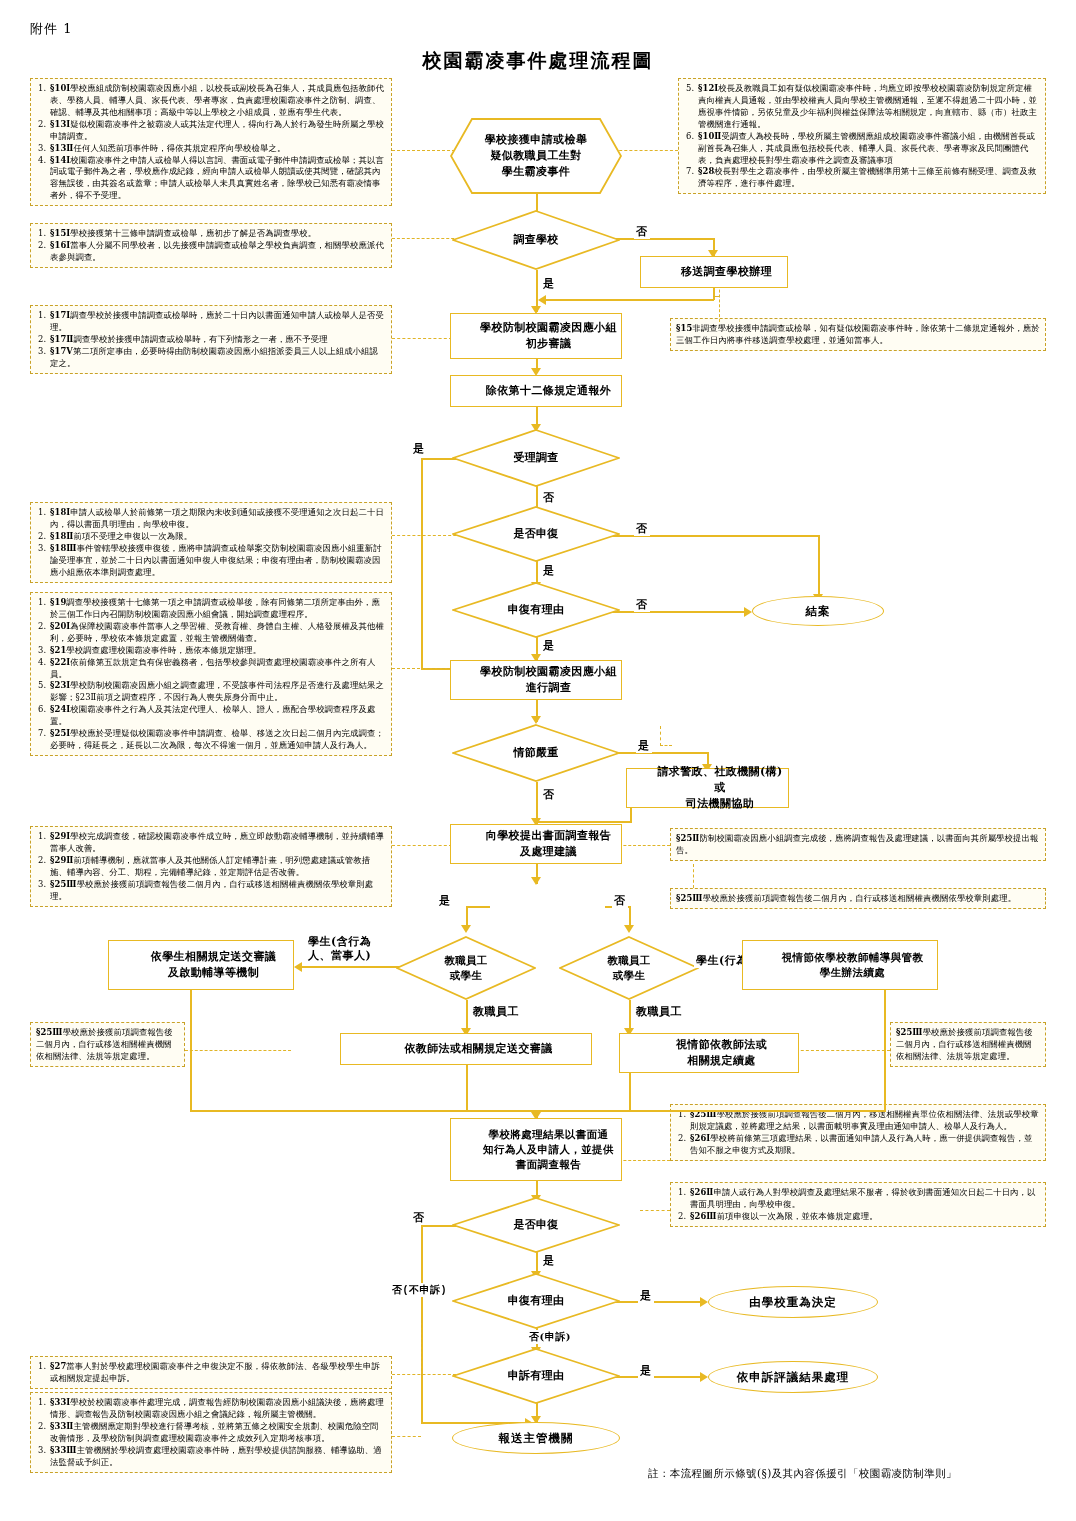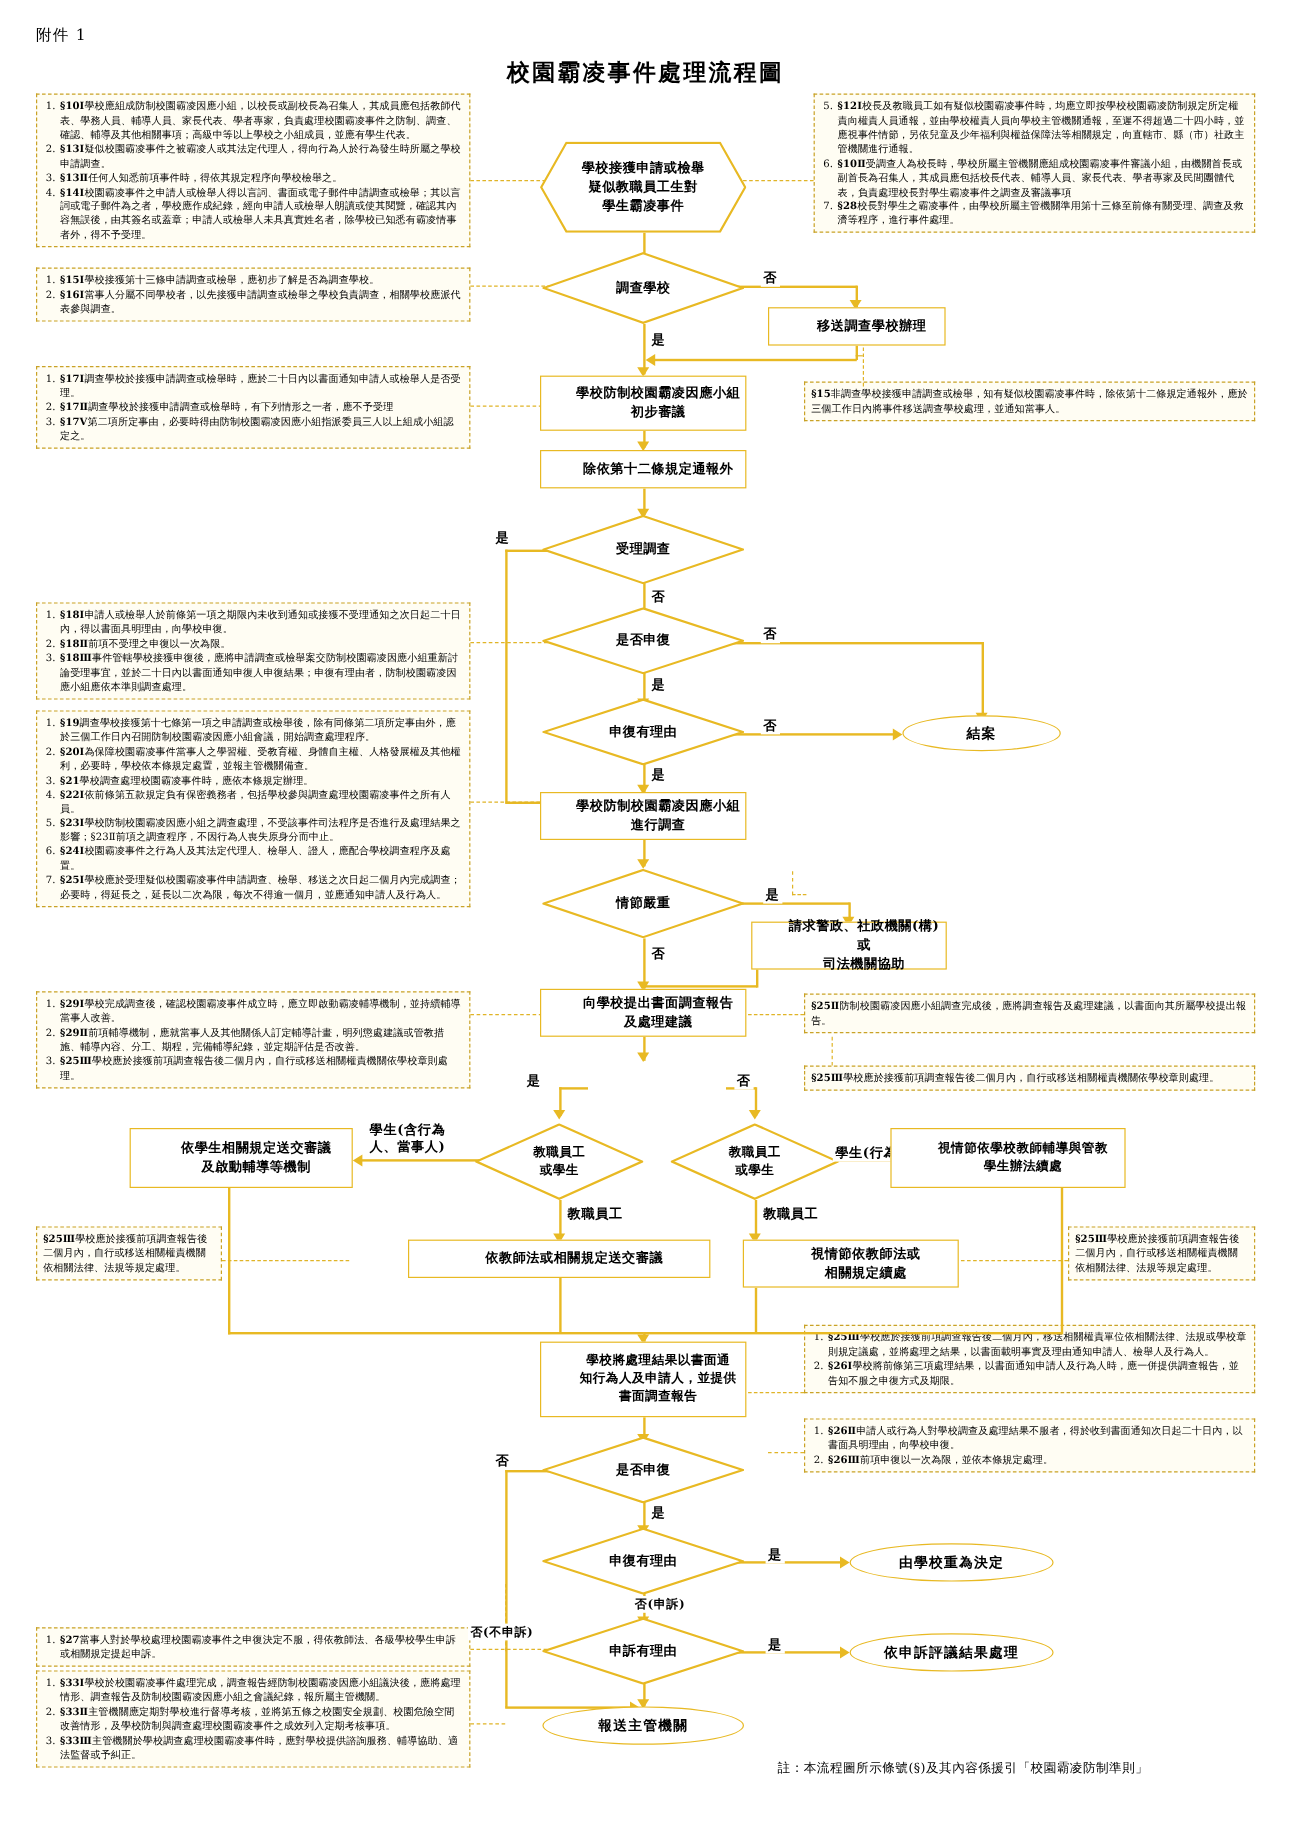"否(不申訴)" div.elabel { font-family: none -> Liberation Mono, monospace; top: 1353px -> 1283px }
